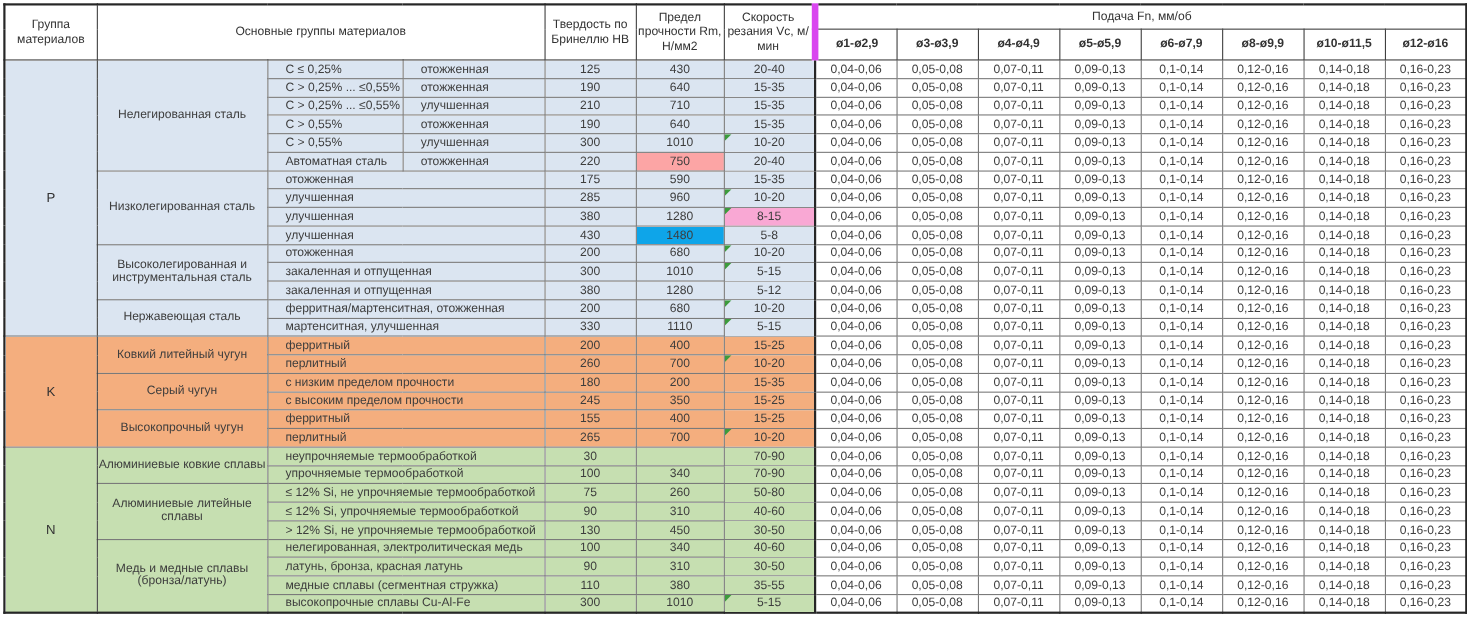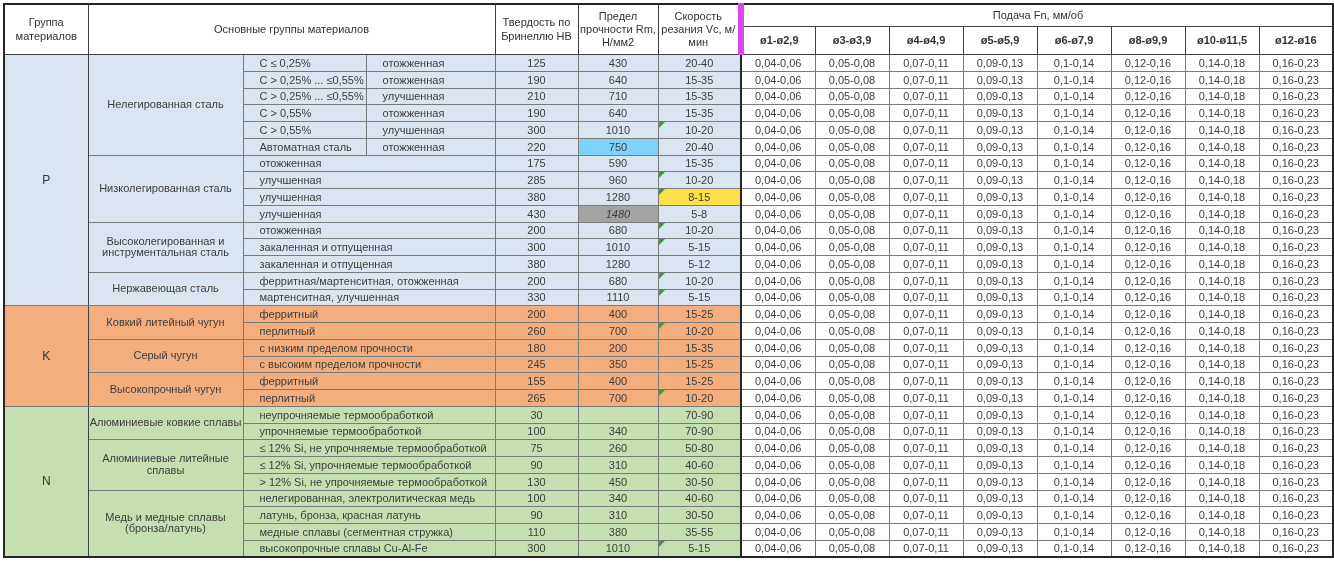"750" td.num { background: #7dd3fc -> #fca5a5 }
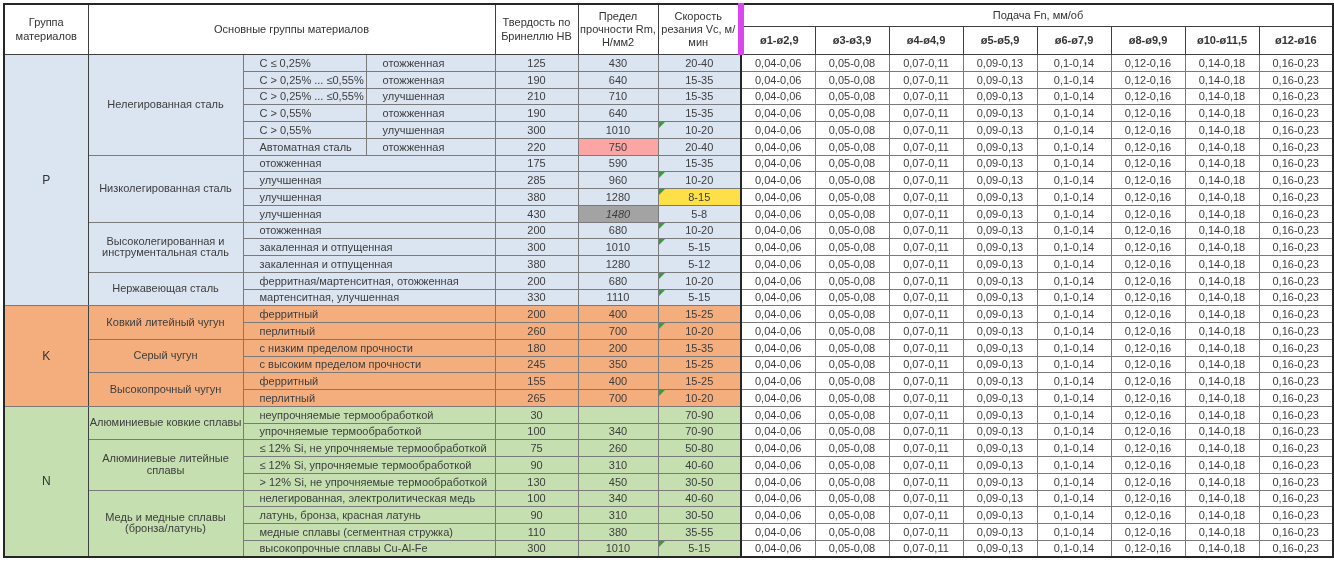"8-15" td.num { background: #fde047 -> #f9a8d4 }
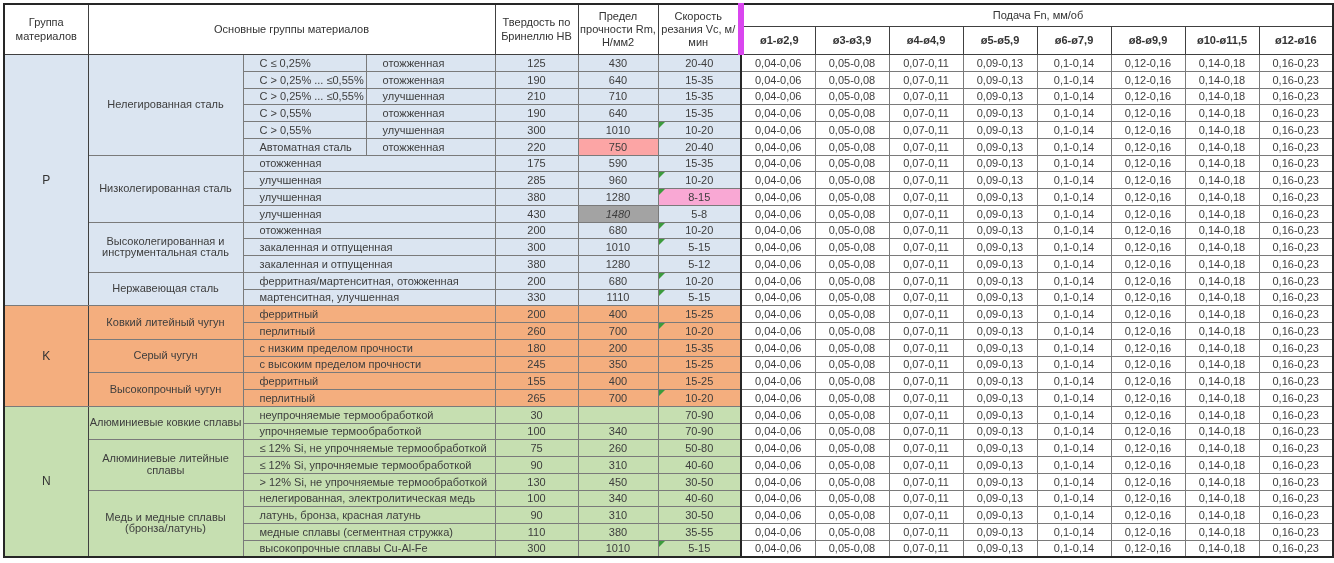"1480" td.num { background: #a3a3a3 -> #0ea5e9; font-style: italic -> none }
